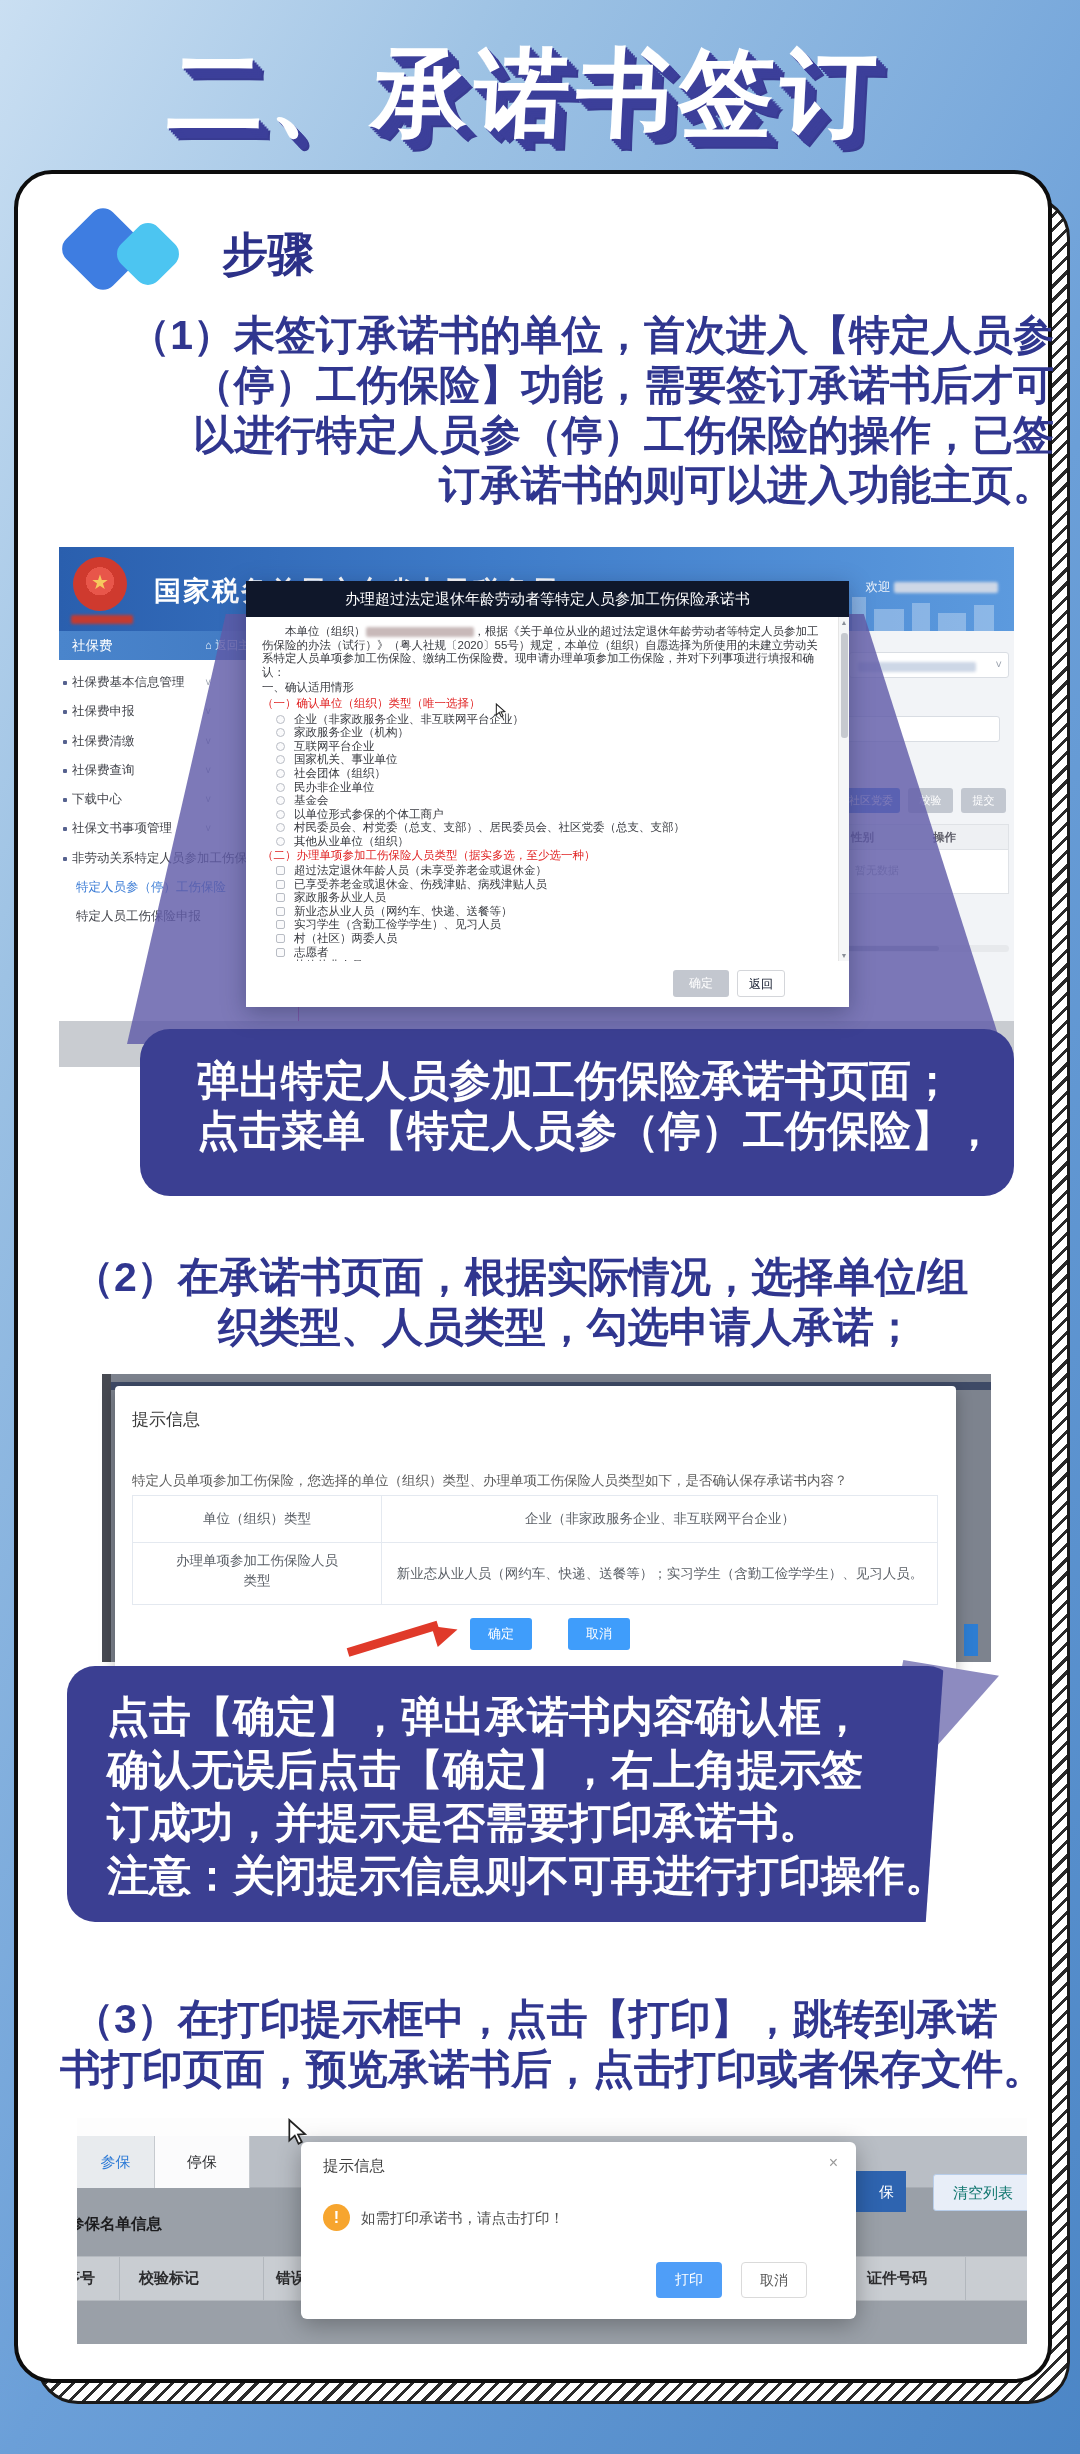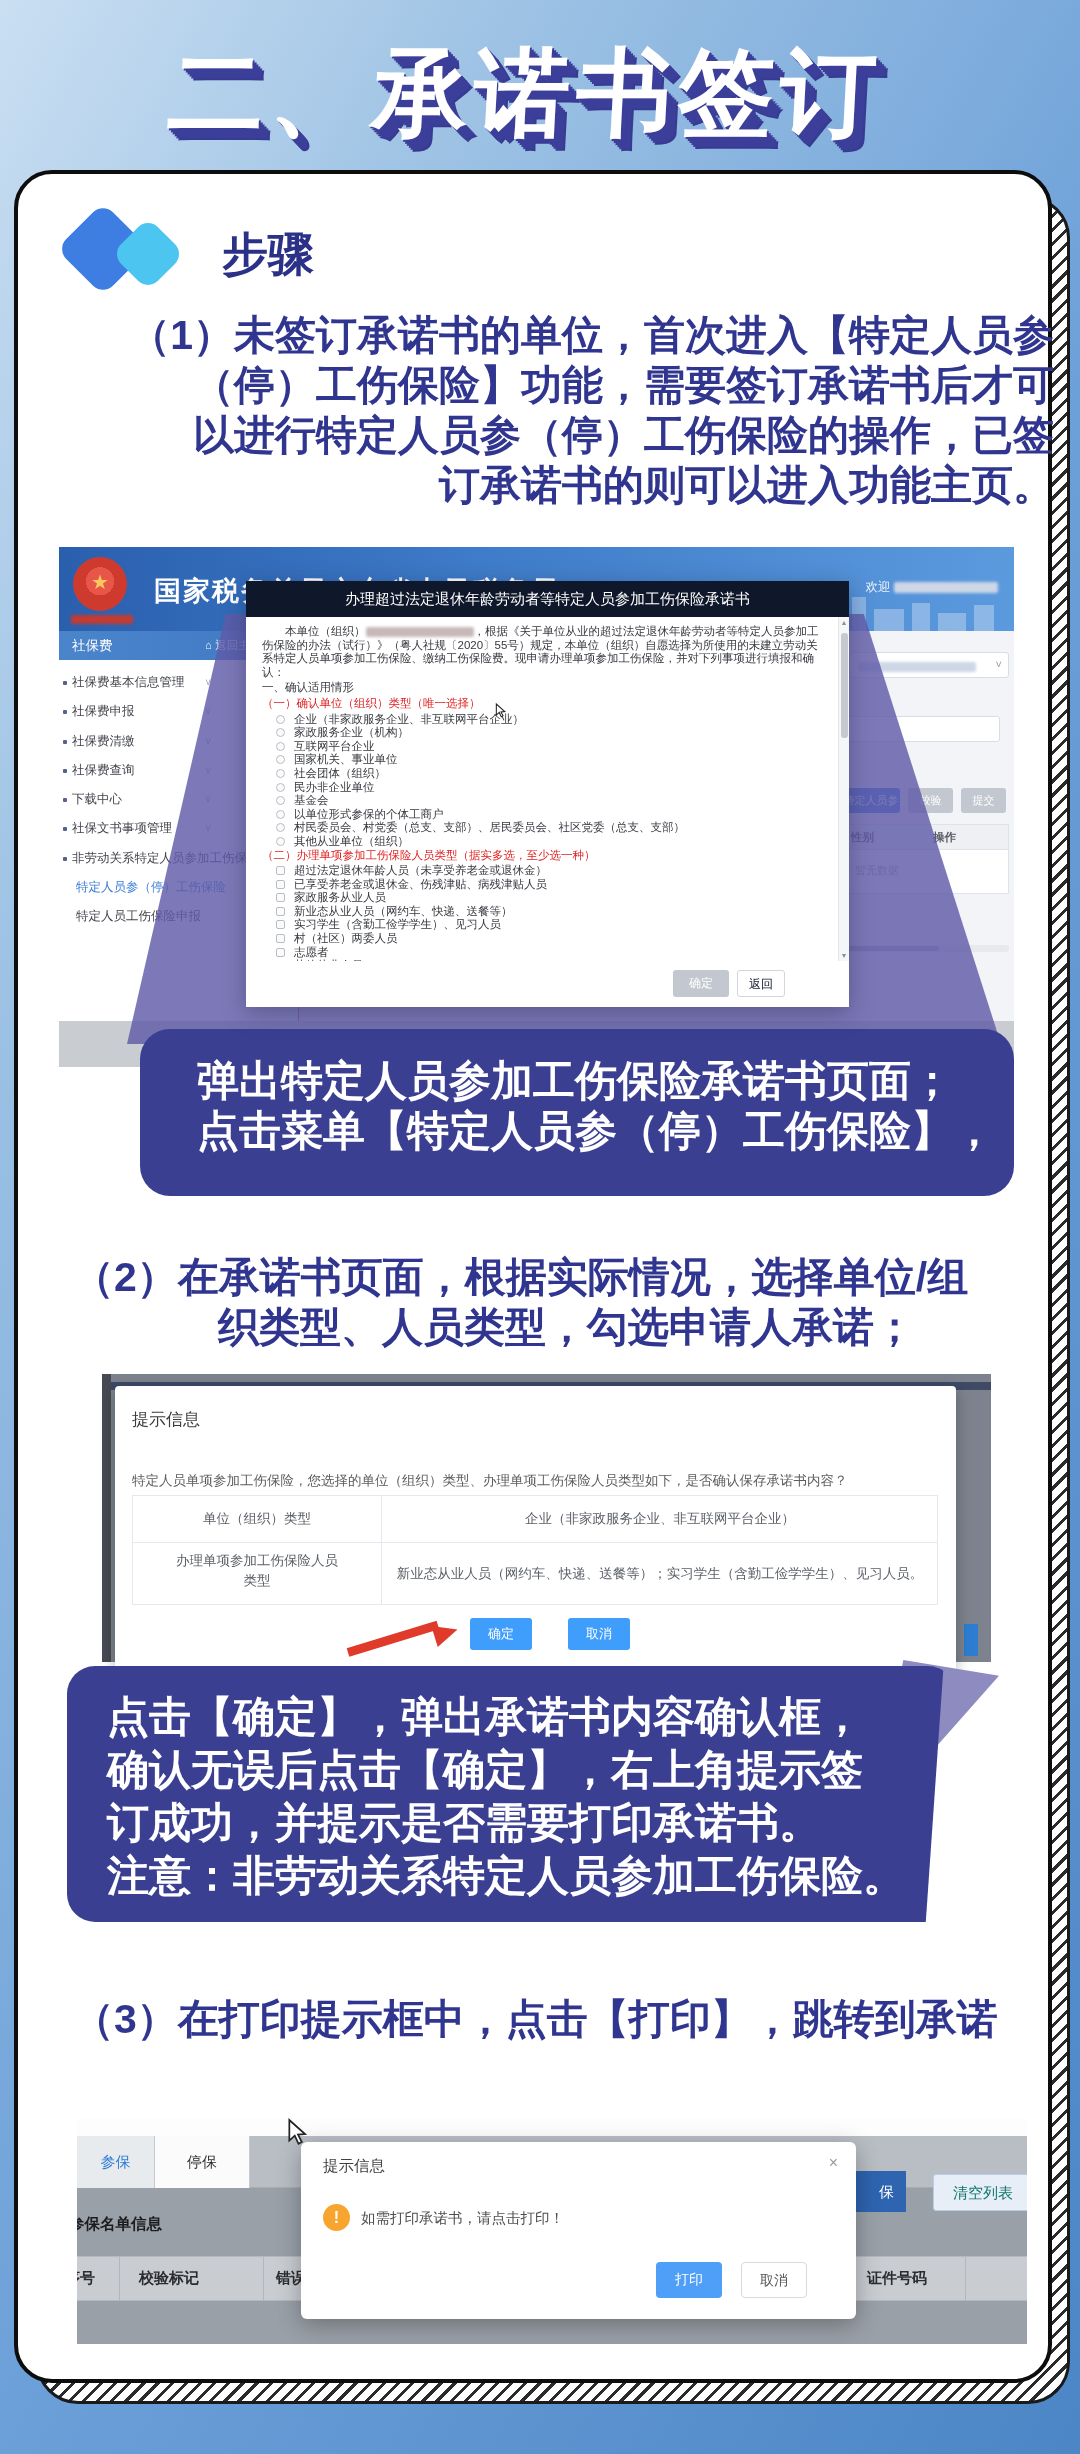"特定人员参" div.mini-btn { text: 特定人员参 -> 社区党委 }
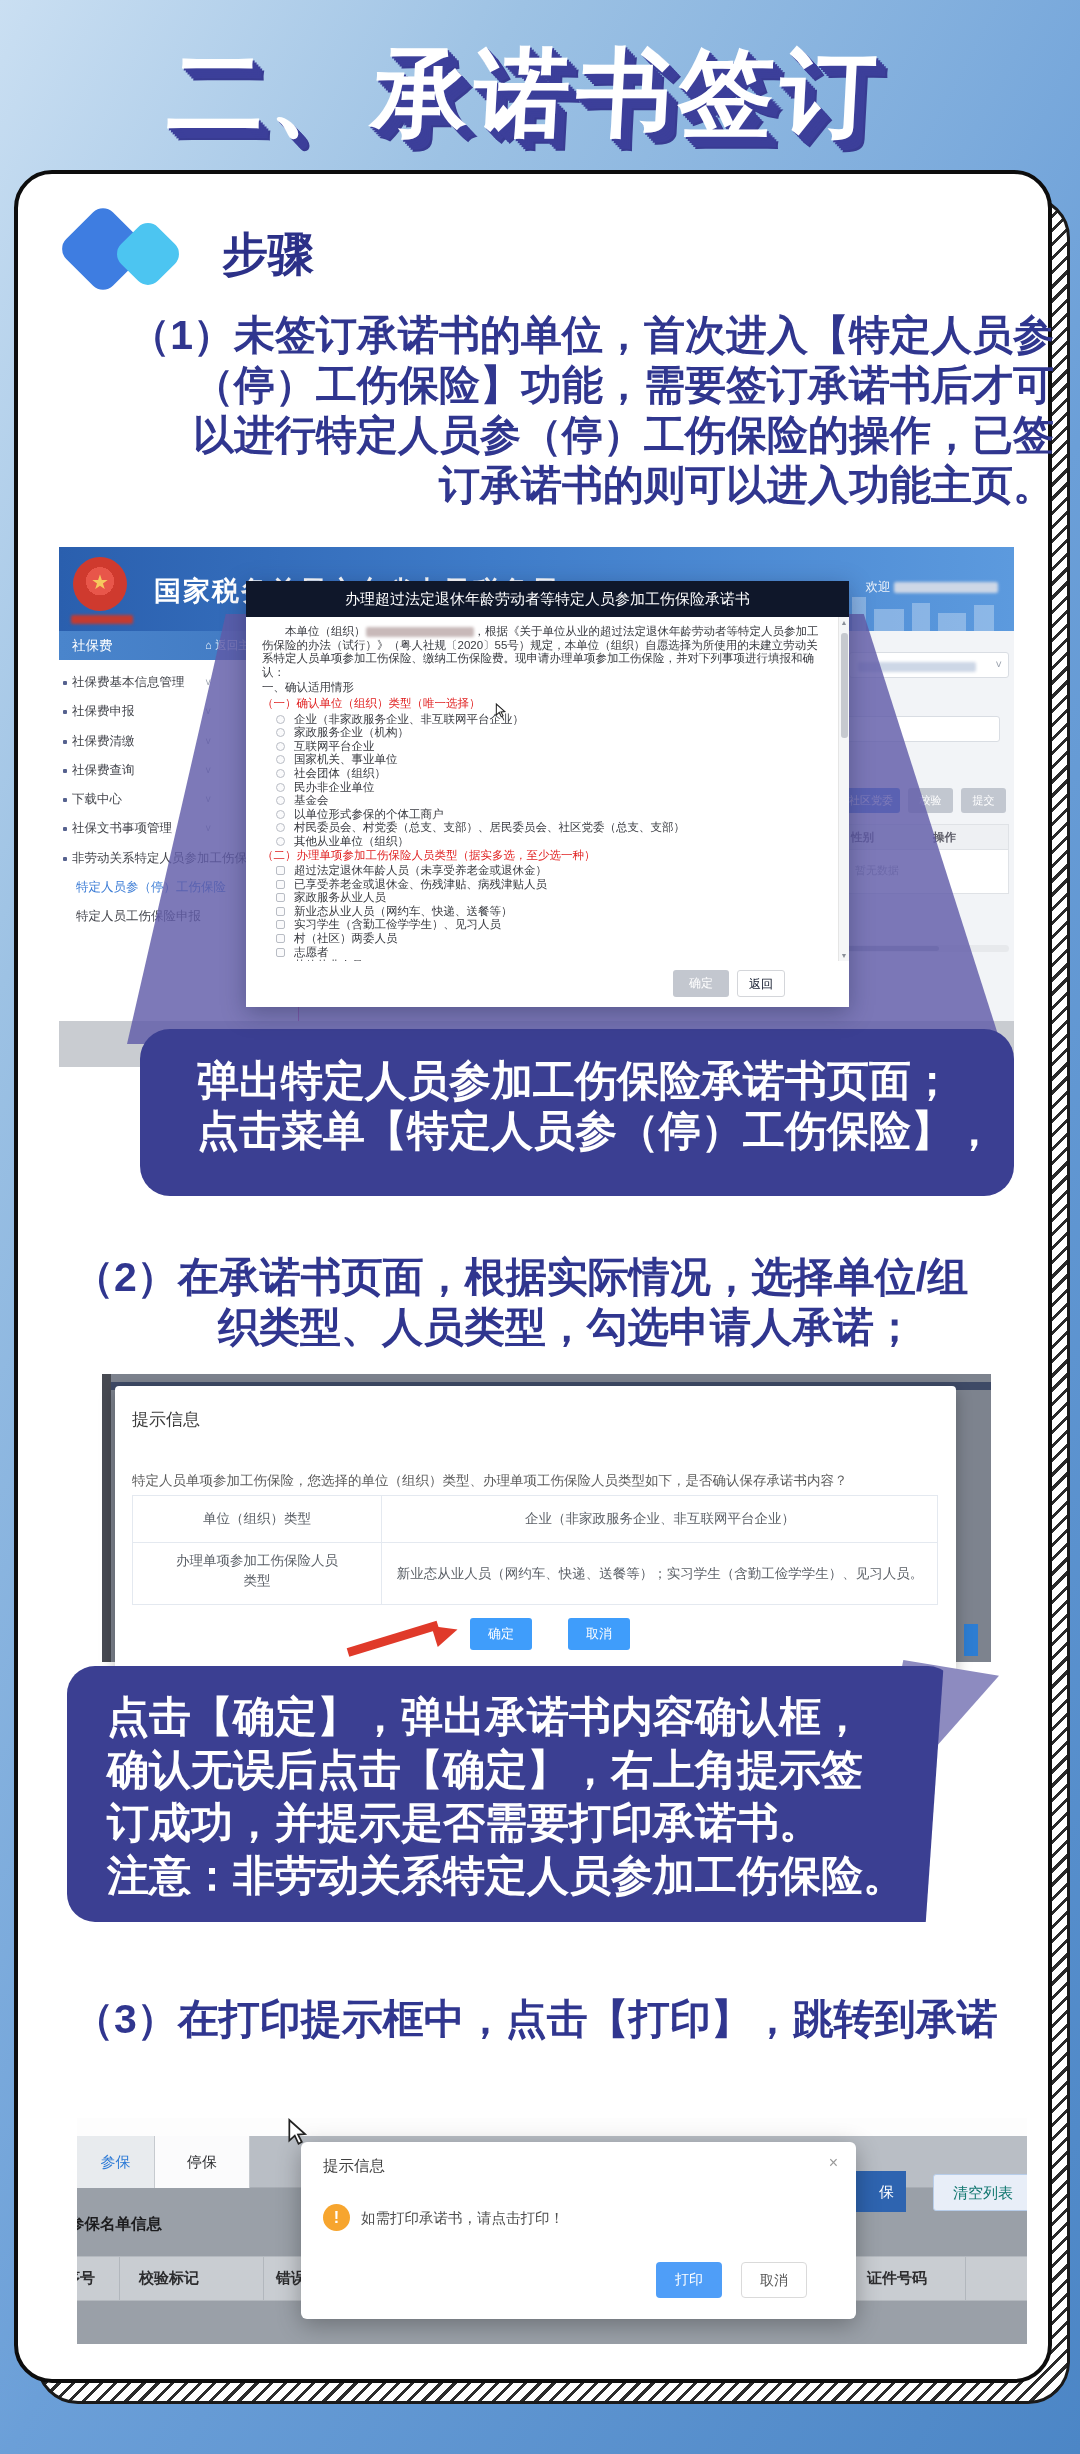"注意：非劳动关系特定人员参加工伤保险。" div { text: 非劳动关系特定人员参加工伤保险 -> 关闭提示信息则不可再进行打印操作 }
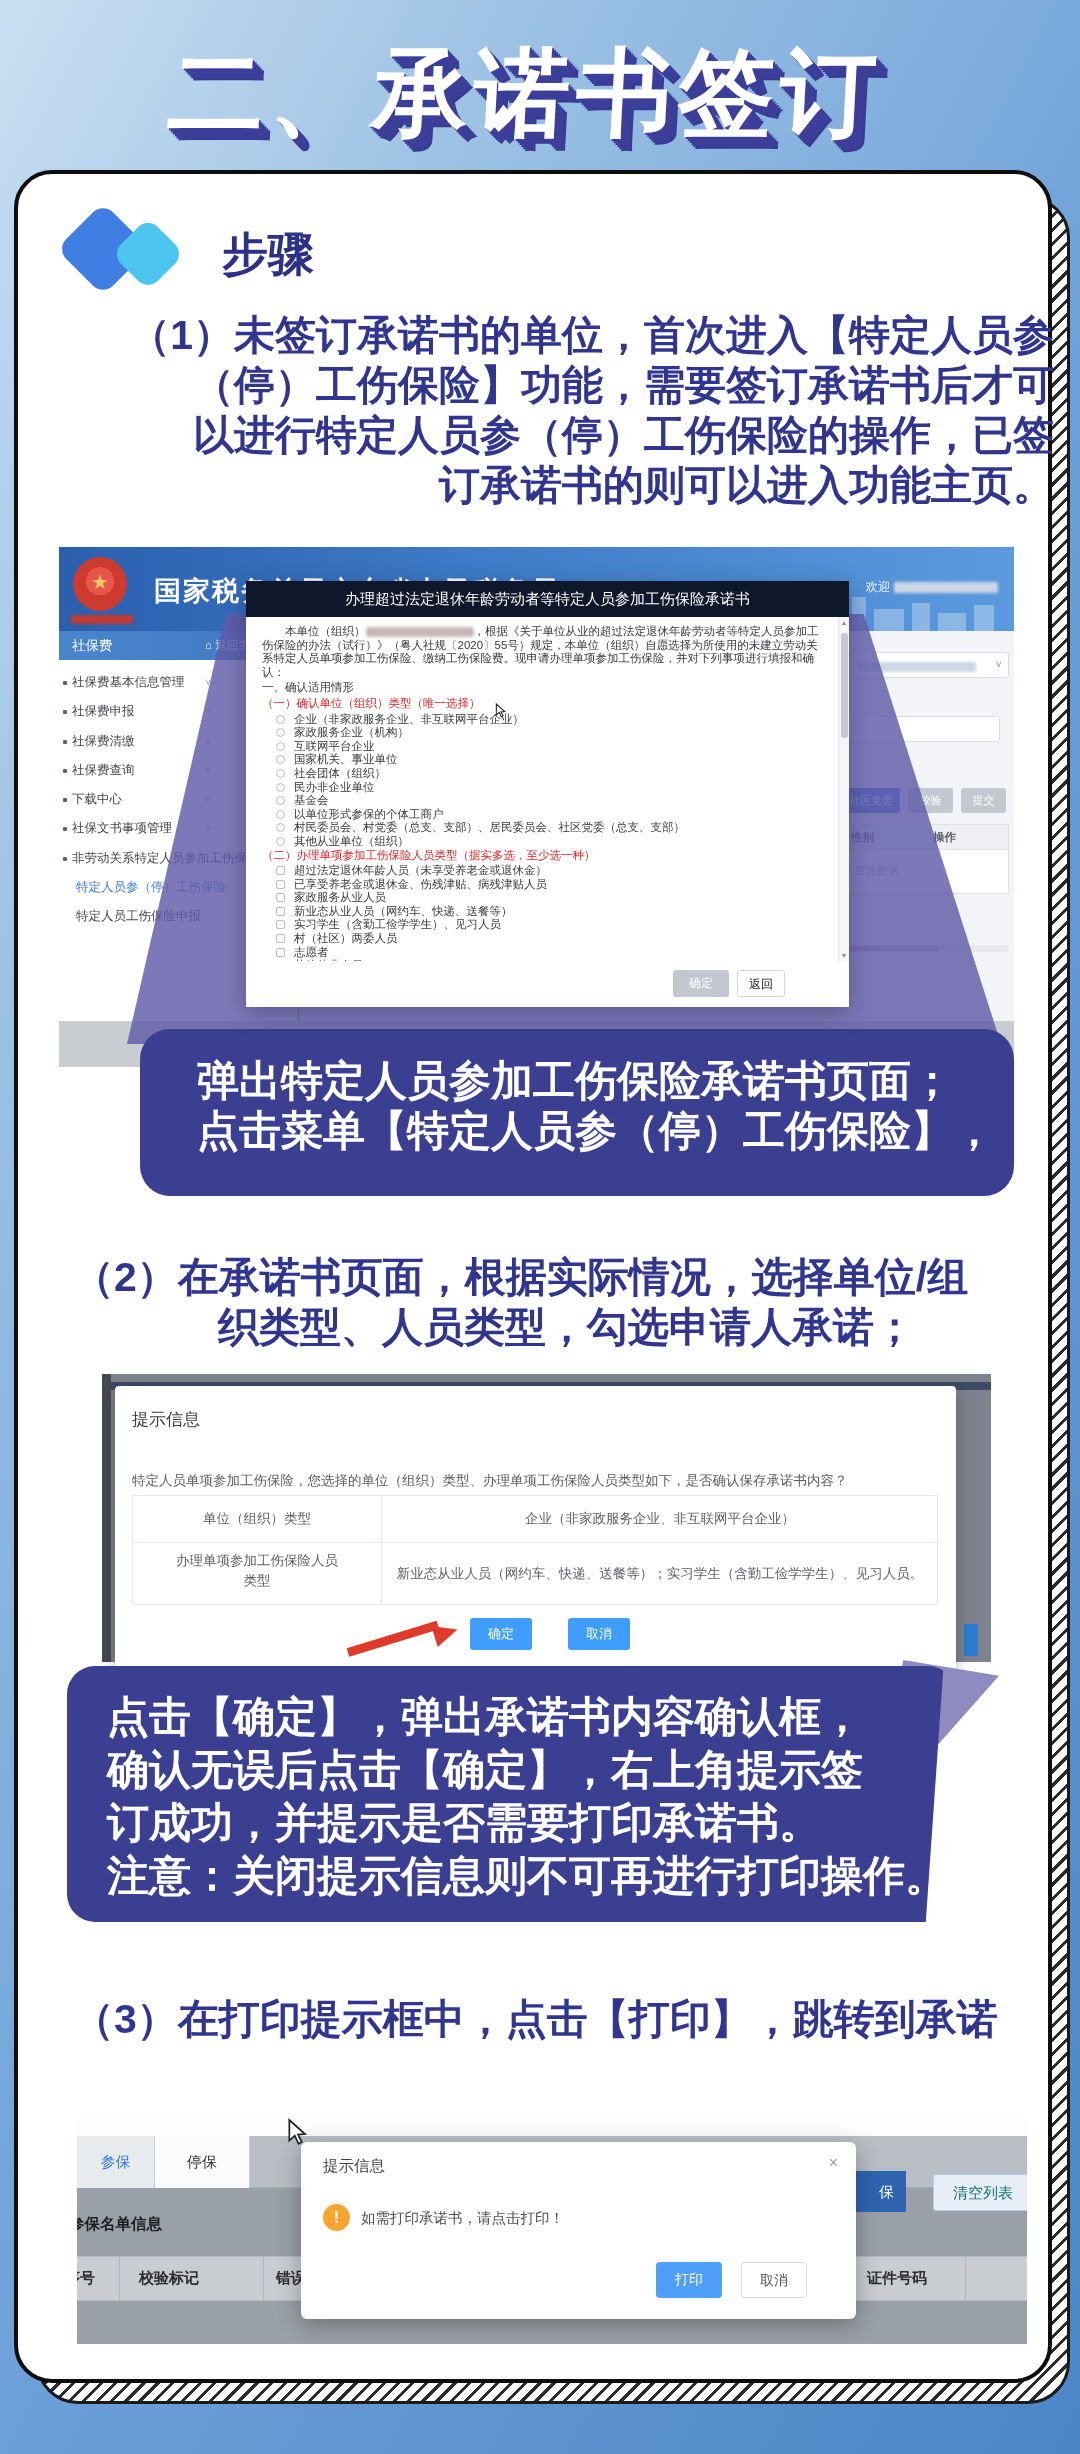"书打印页面，预览承诺书后，点击打印或者保存文件。" div.l1 { html: none -> <div>书打印页面，预览承诺书后，点击打印或者保存文件。</div> }
